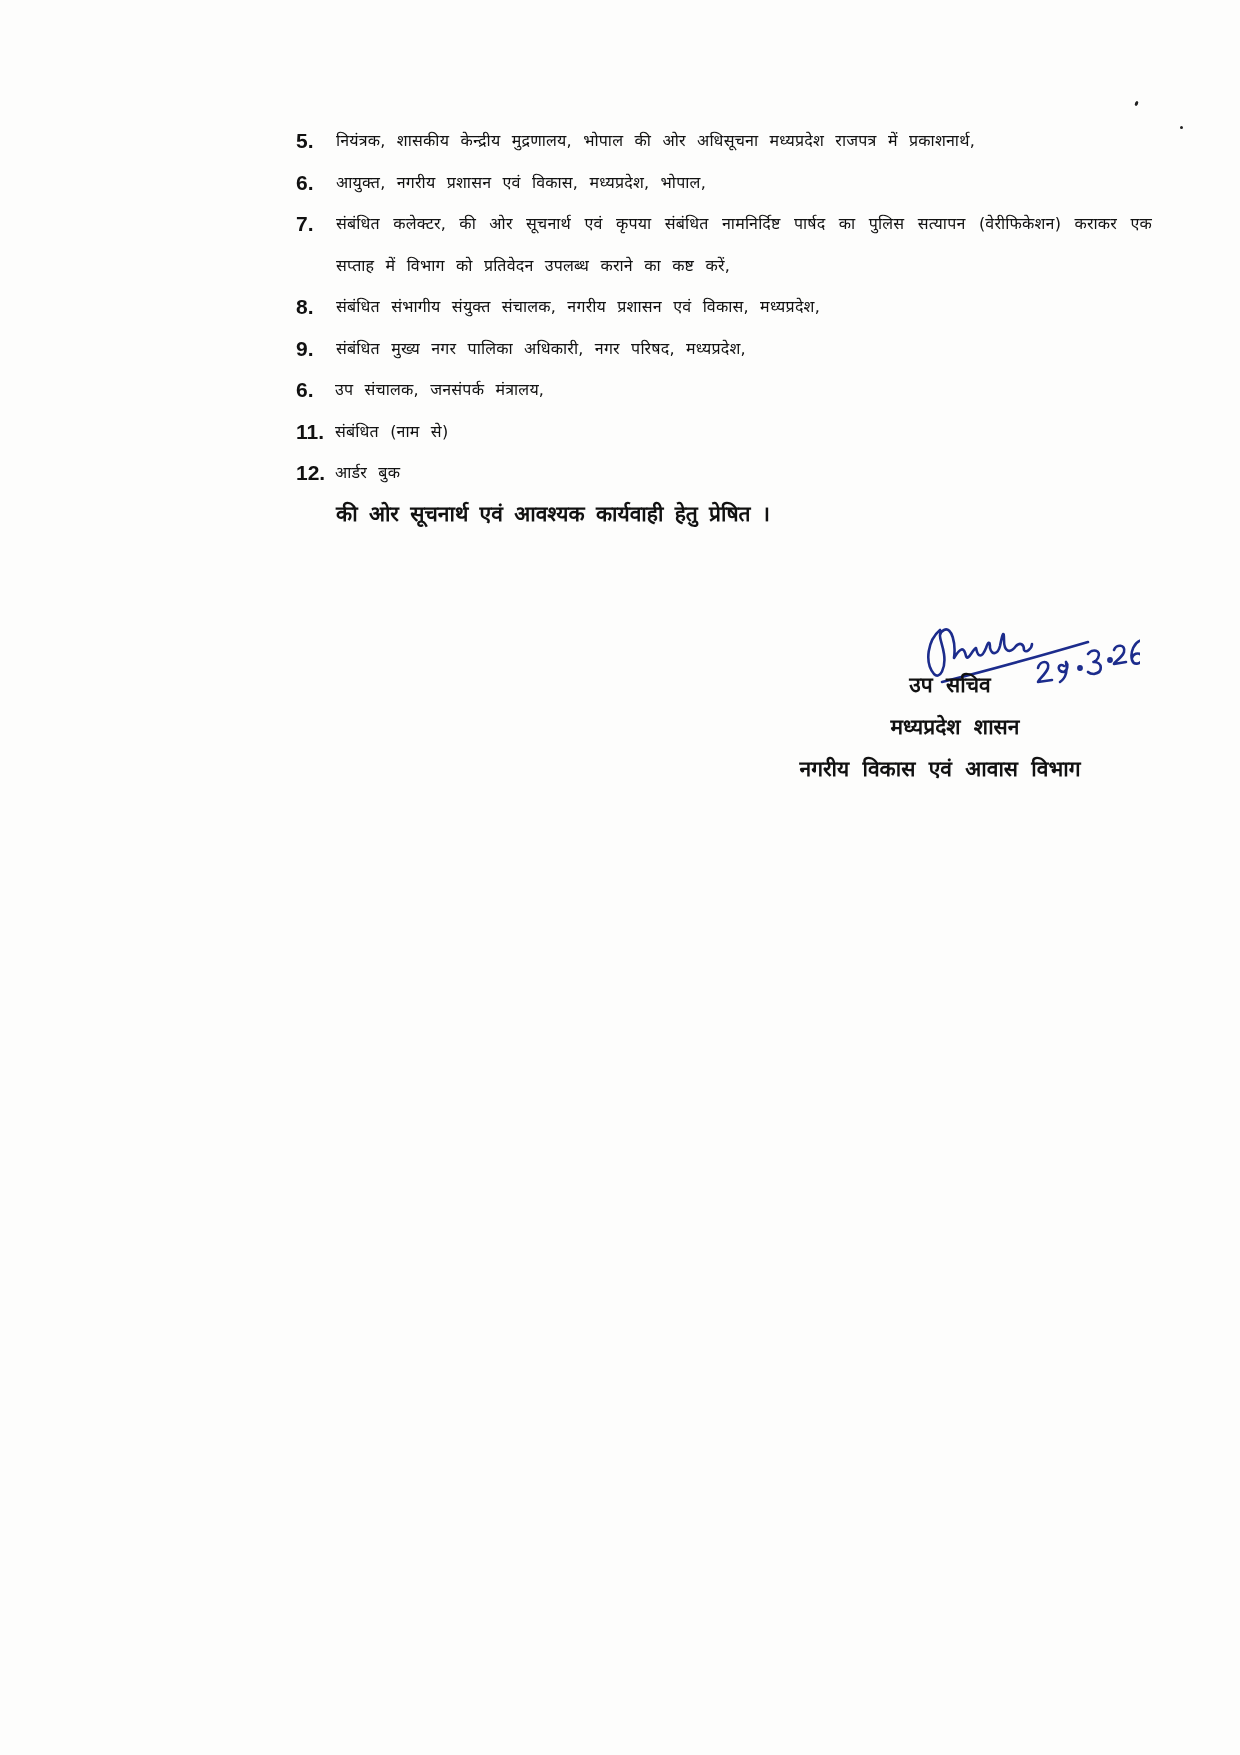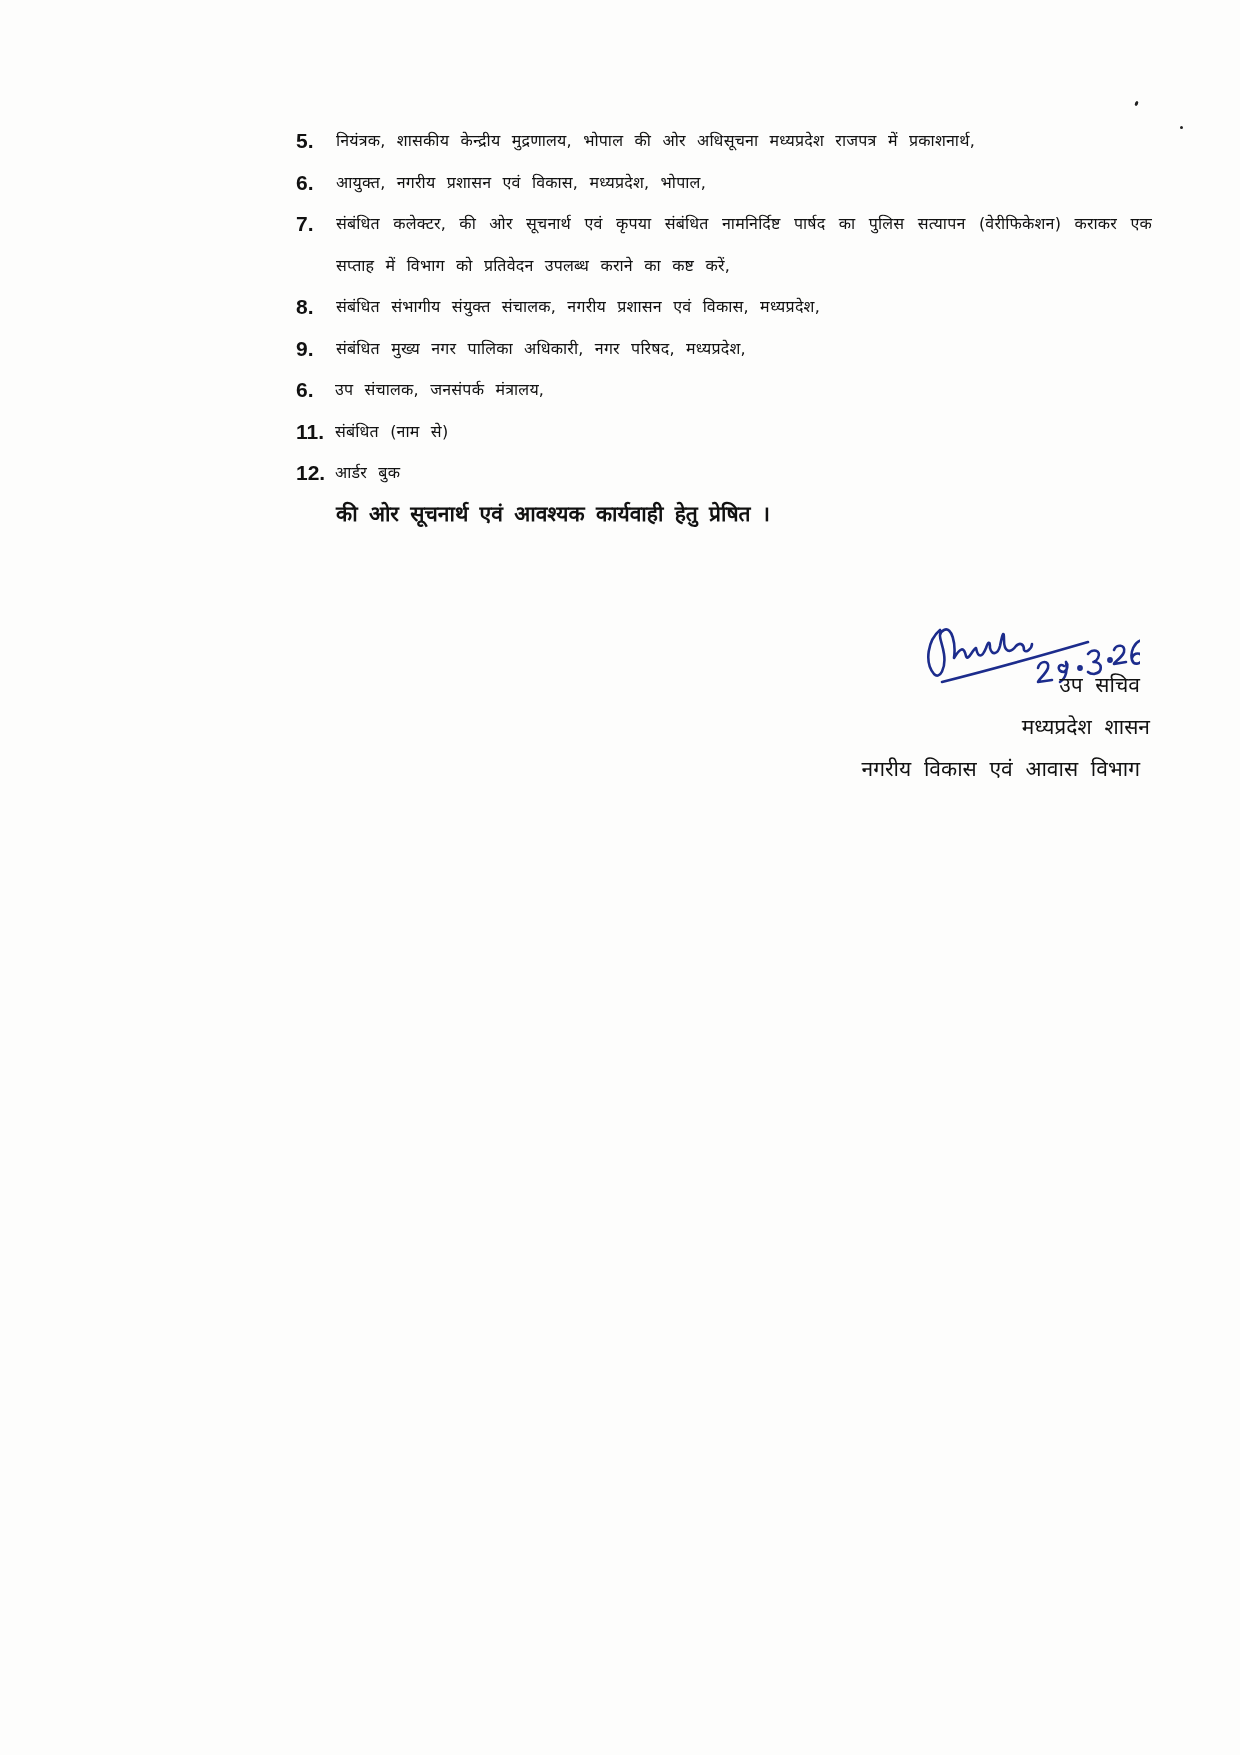"उप सचिव" .sig-line { font-weight: none -> bold; text-align: right -> center }
